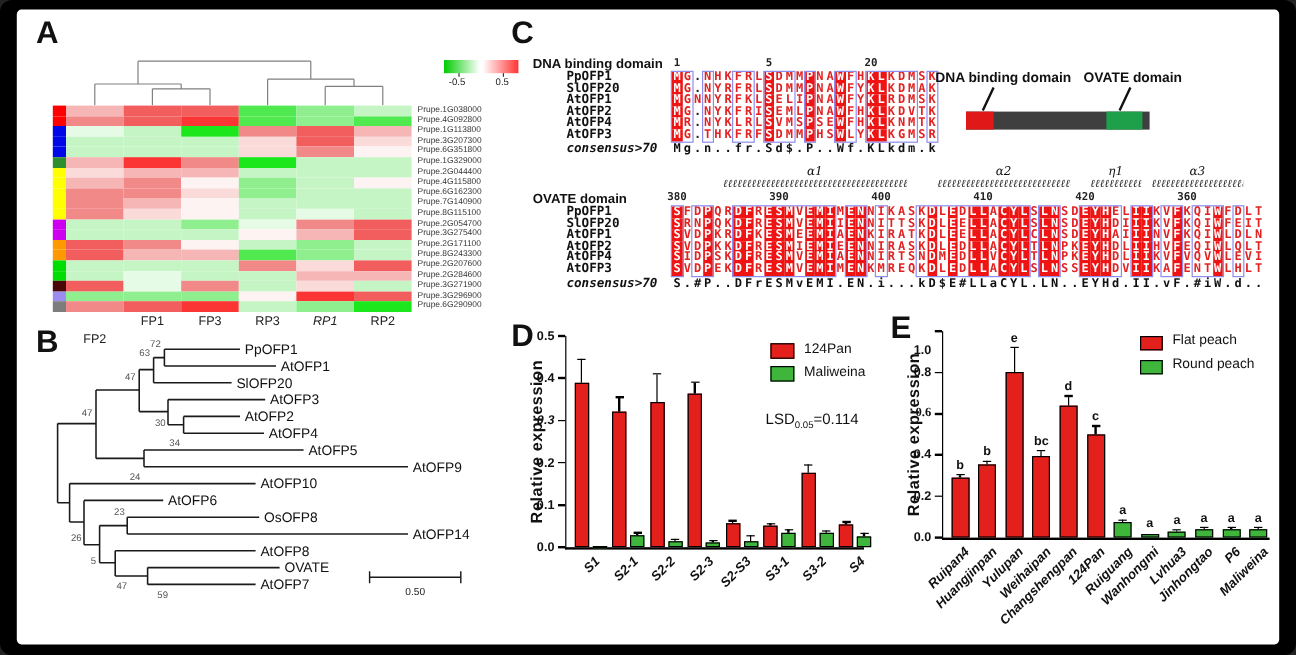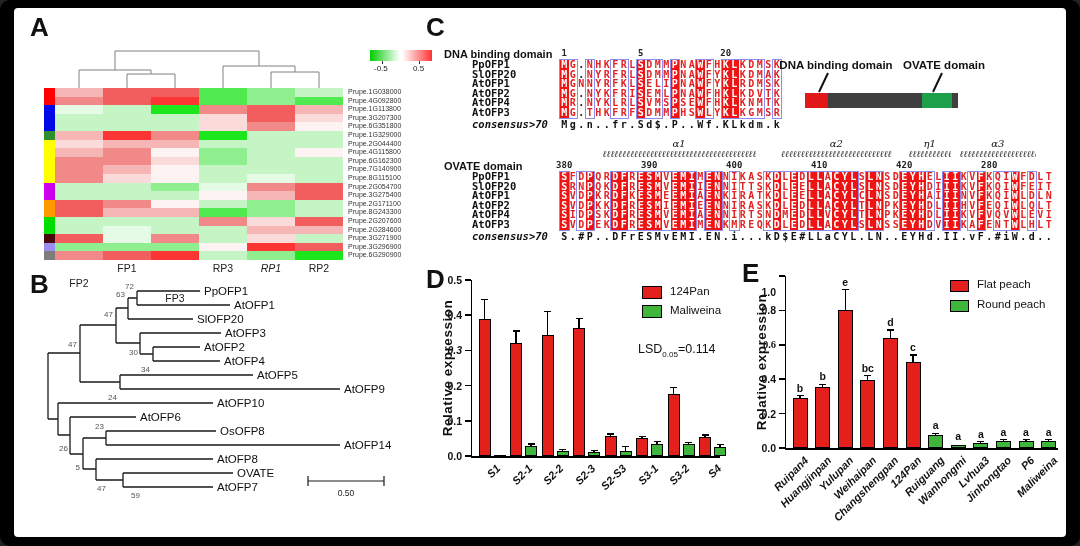"280" div.rulnum { text: 280 -> 360 }
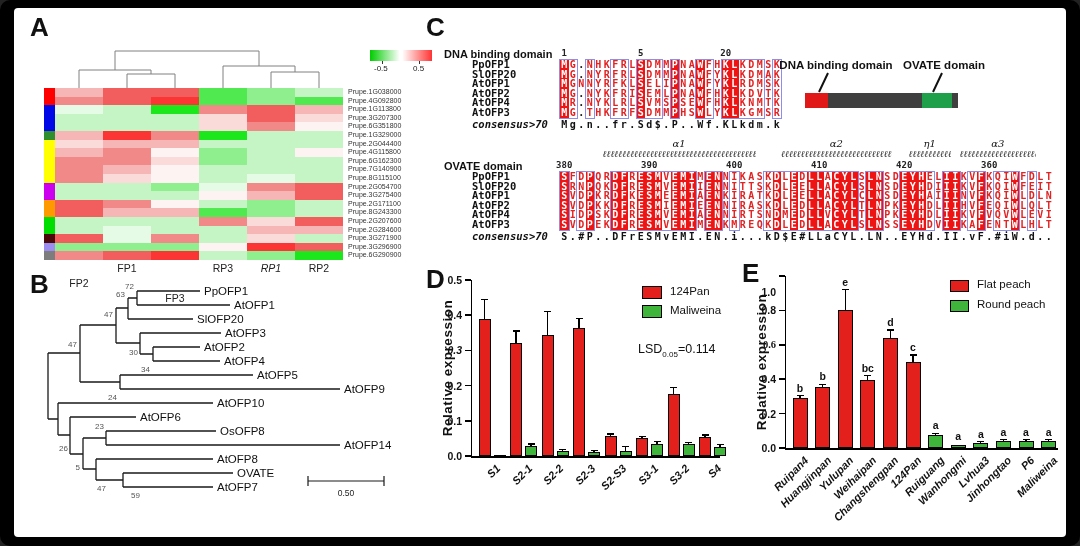"FP3" div.colhead { margin-top: 30px -> none }
